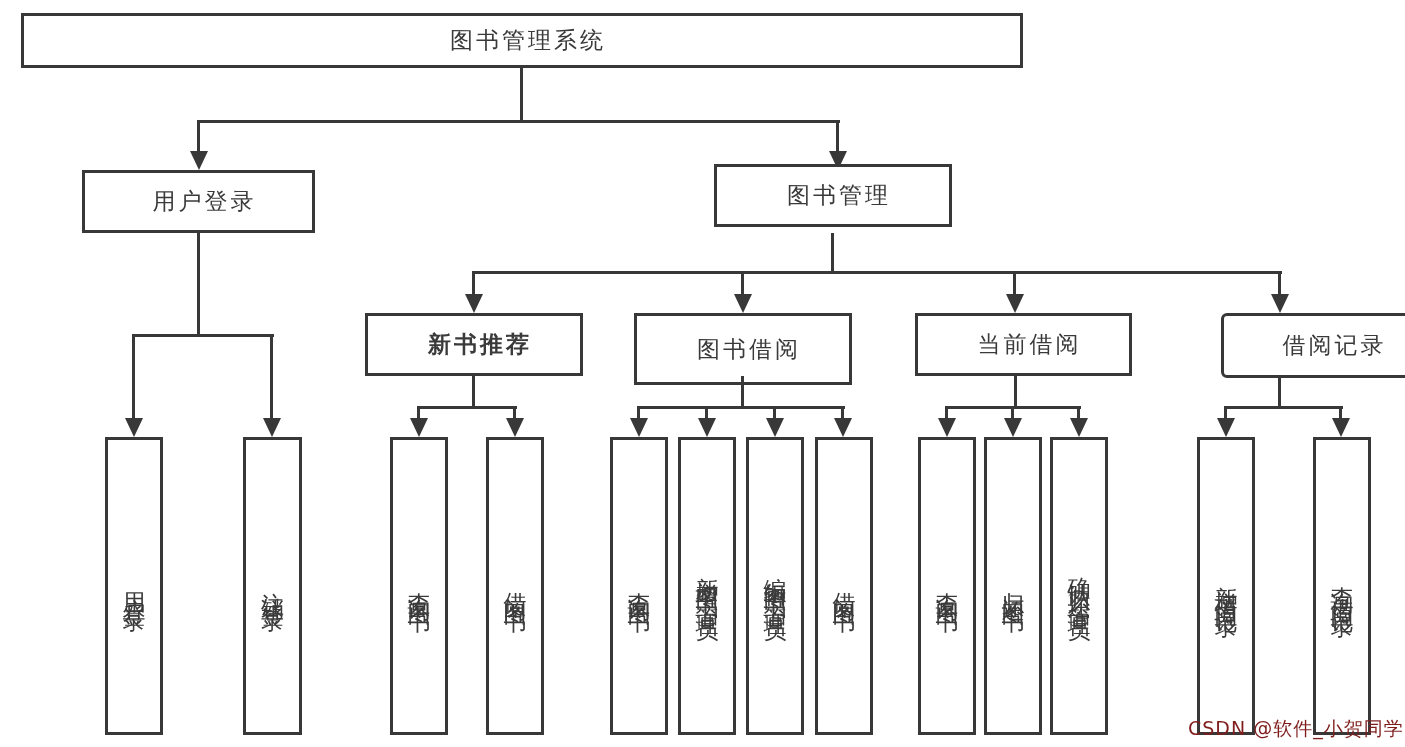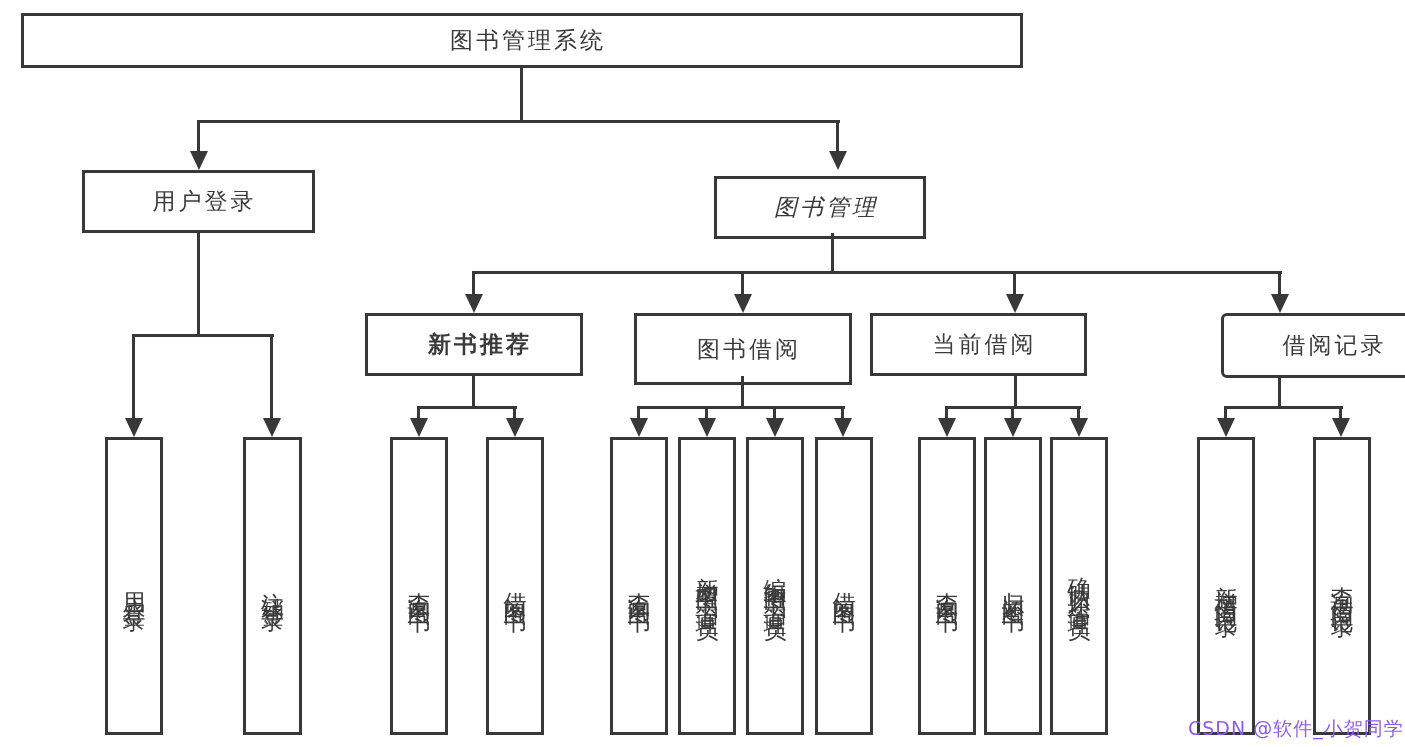"图书管理" div.box { font-style: italic -> none; top: 176px -> 164px; width: 212px -> 238px }
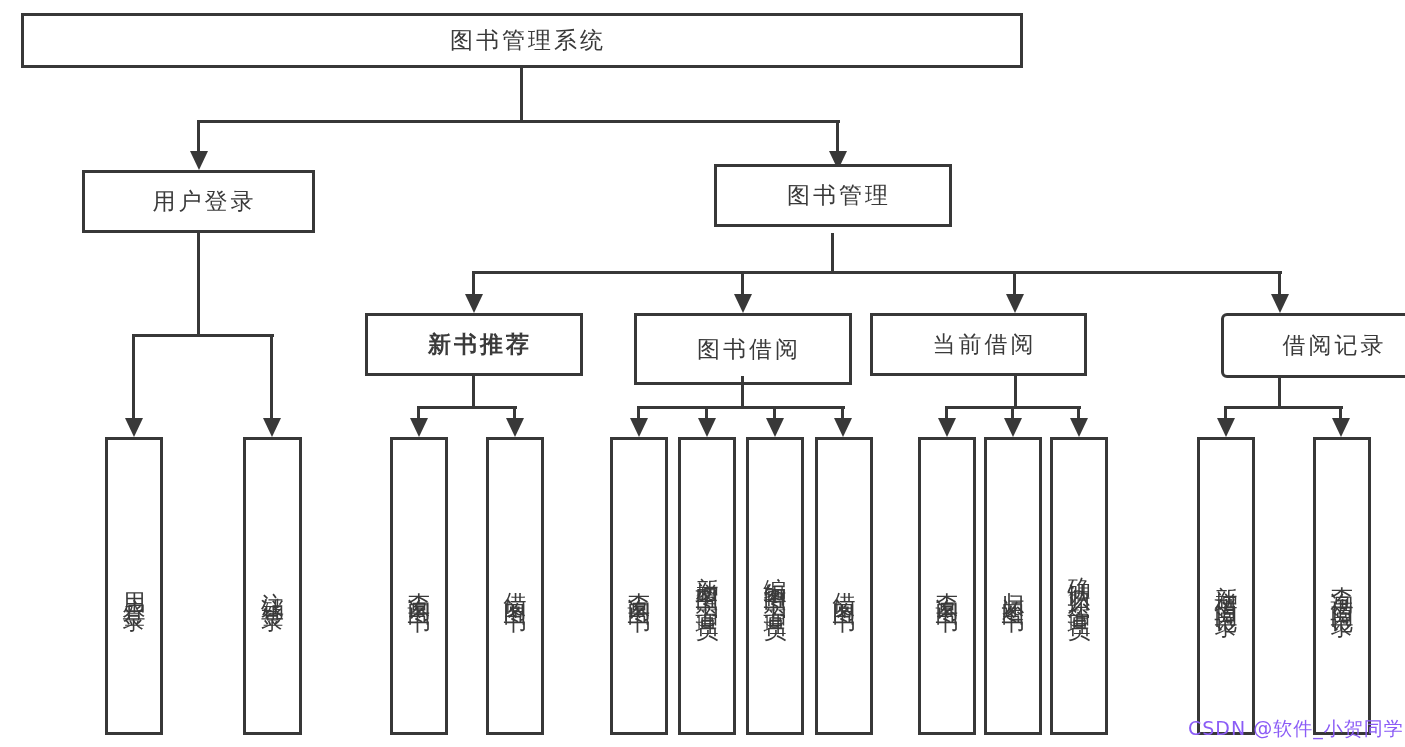"当前借阅" div.box { left: 870px -> 915px }
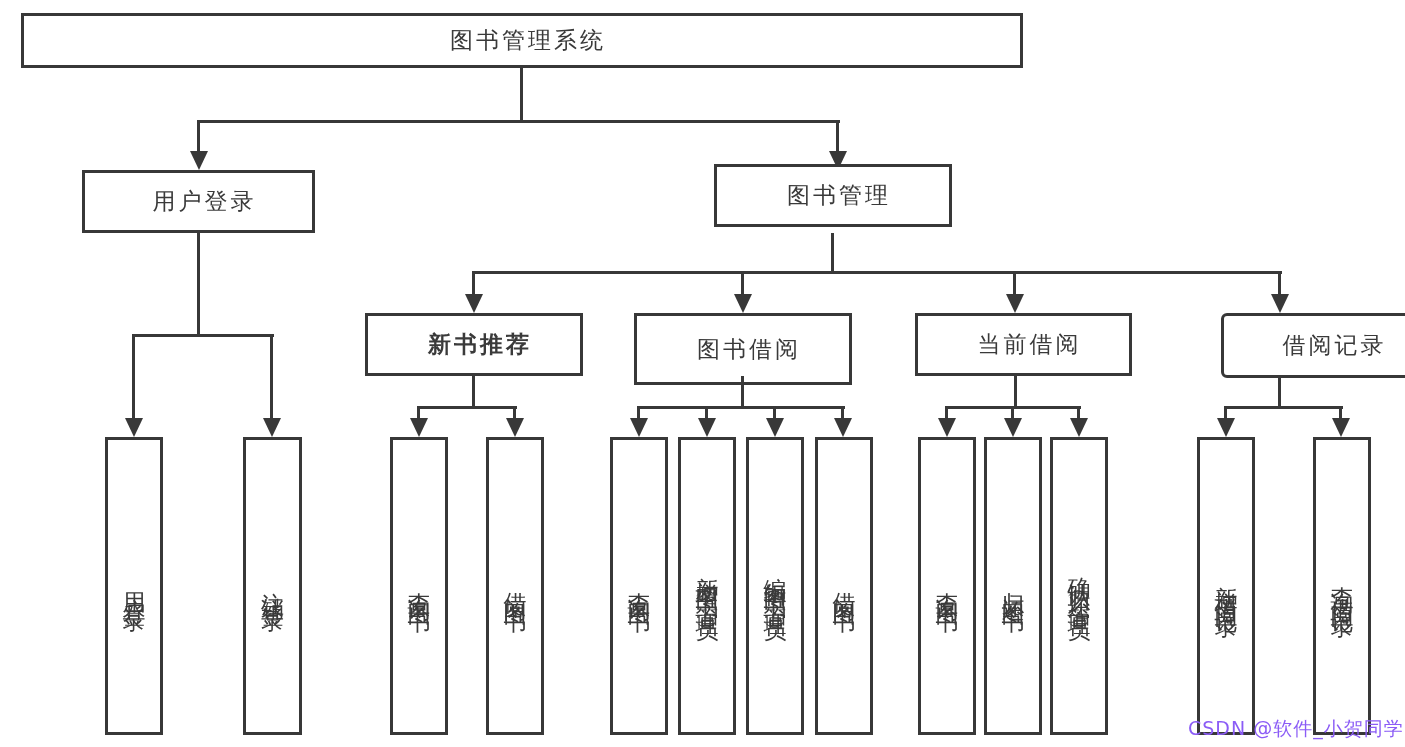"CSDN @软件_小贺同学" .watermark { color: #8b5cf6 -> #7f1d1d }
